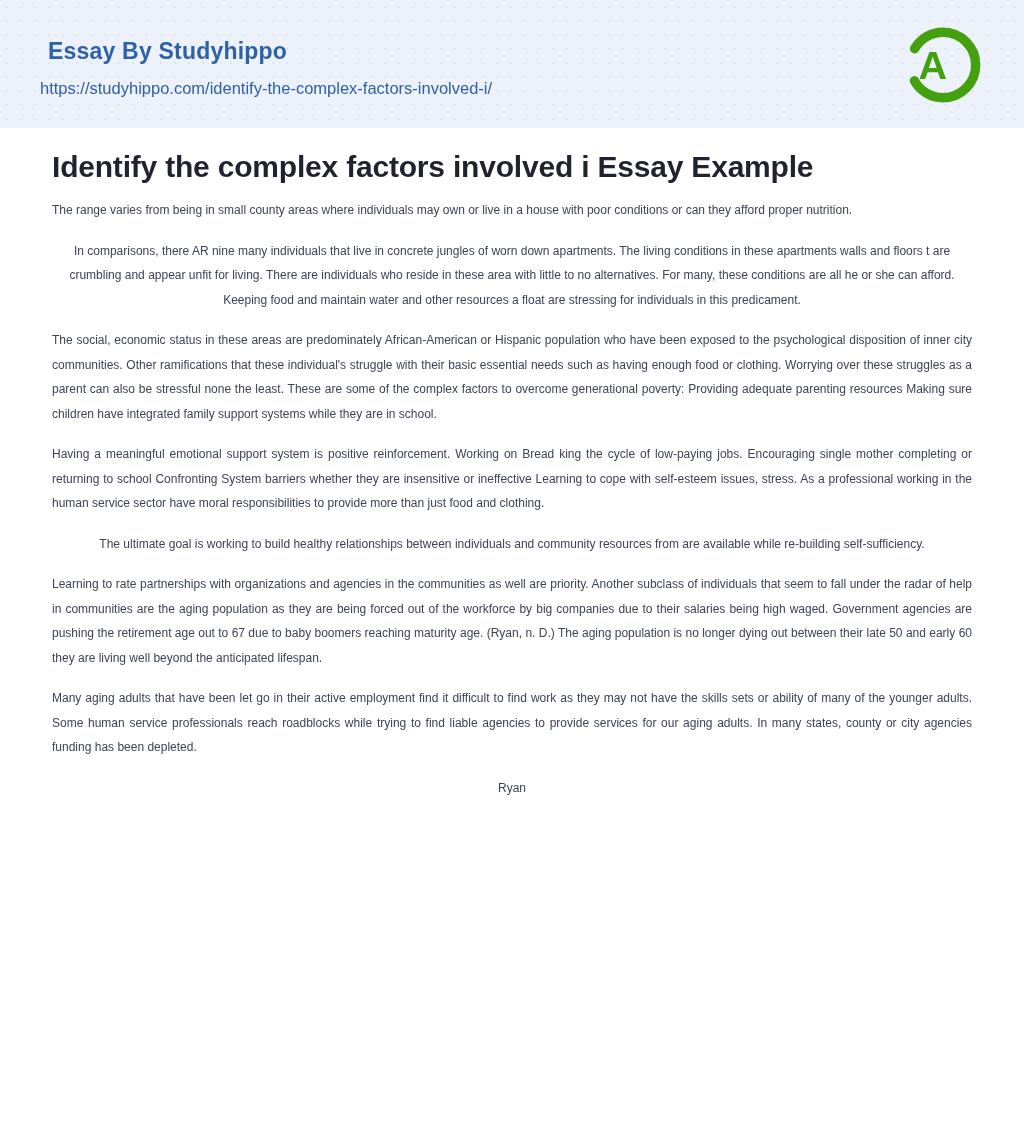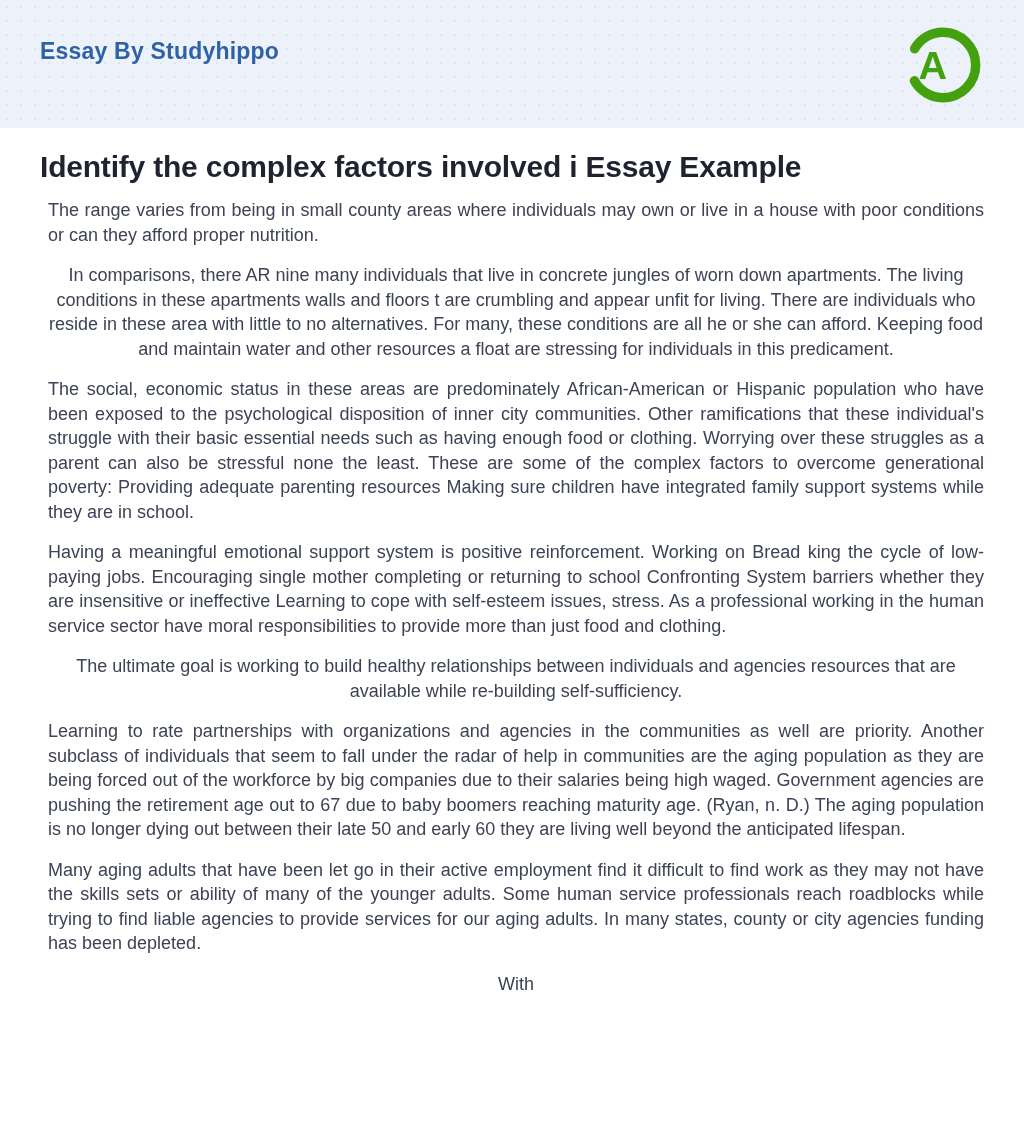"Essay By Studyhippo" .site-label { margin: 4px 0 14px 0 -> 4px 0 14px 8px }
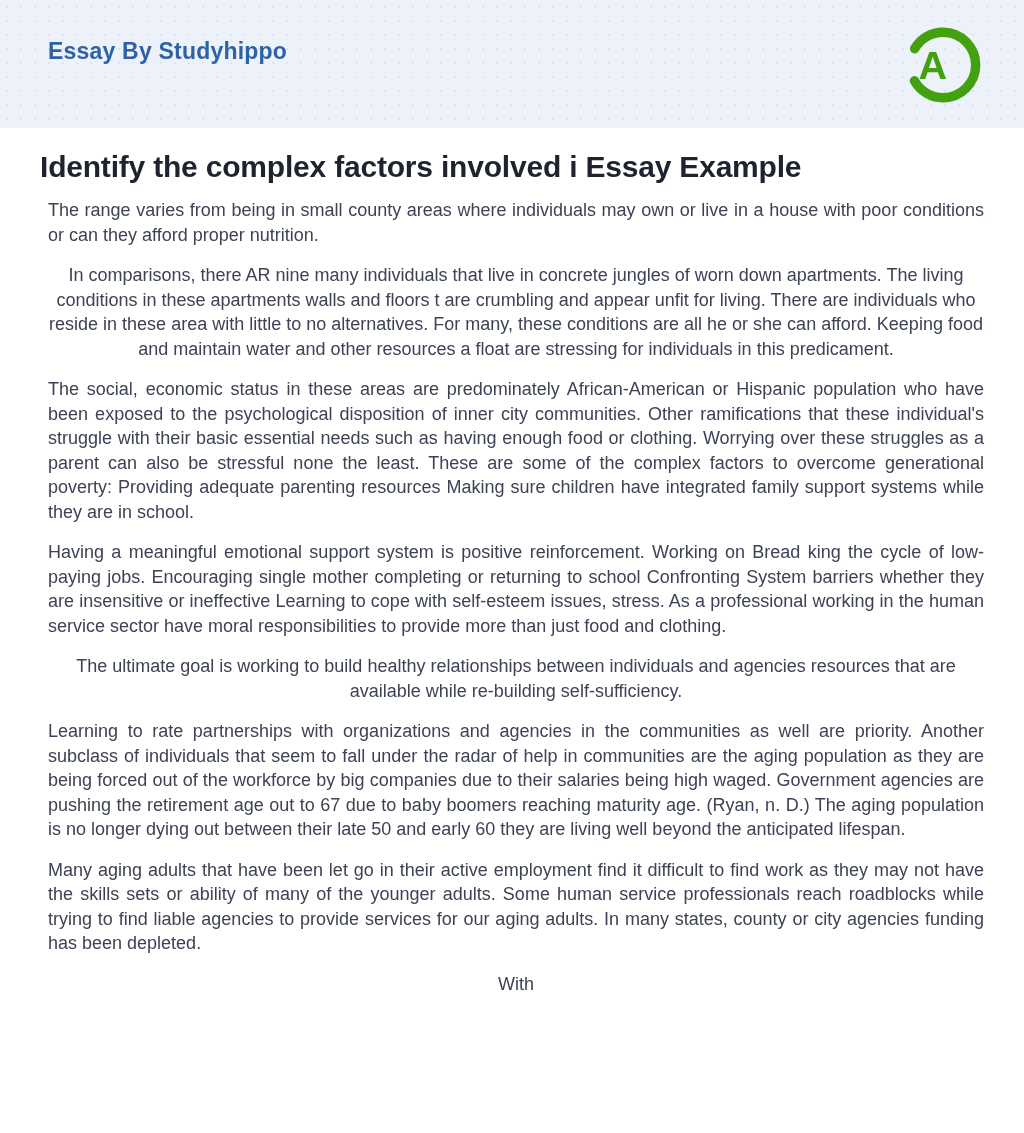"https://studyhippo.com/identify-the-comp" a.page-url { html: none -> <a>https://studyhippo.com/identify-the-complex-factors-involved-i/</a> }
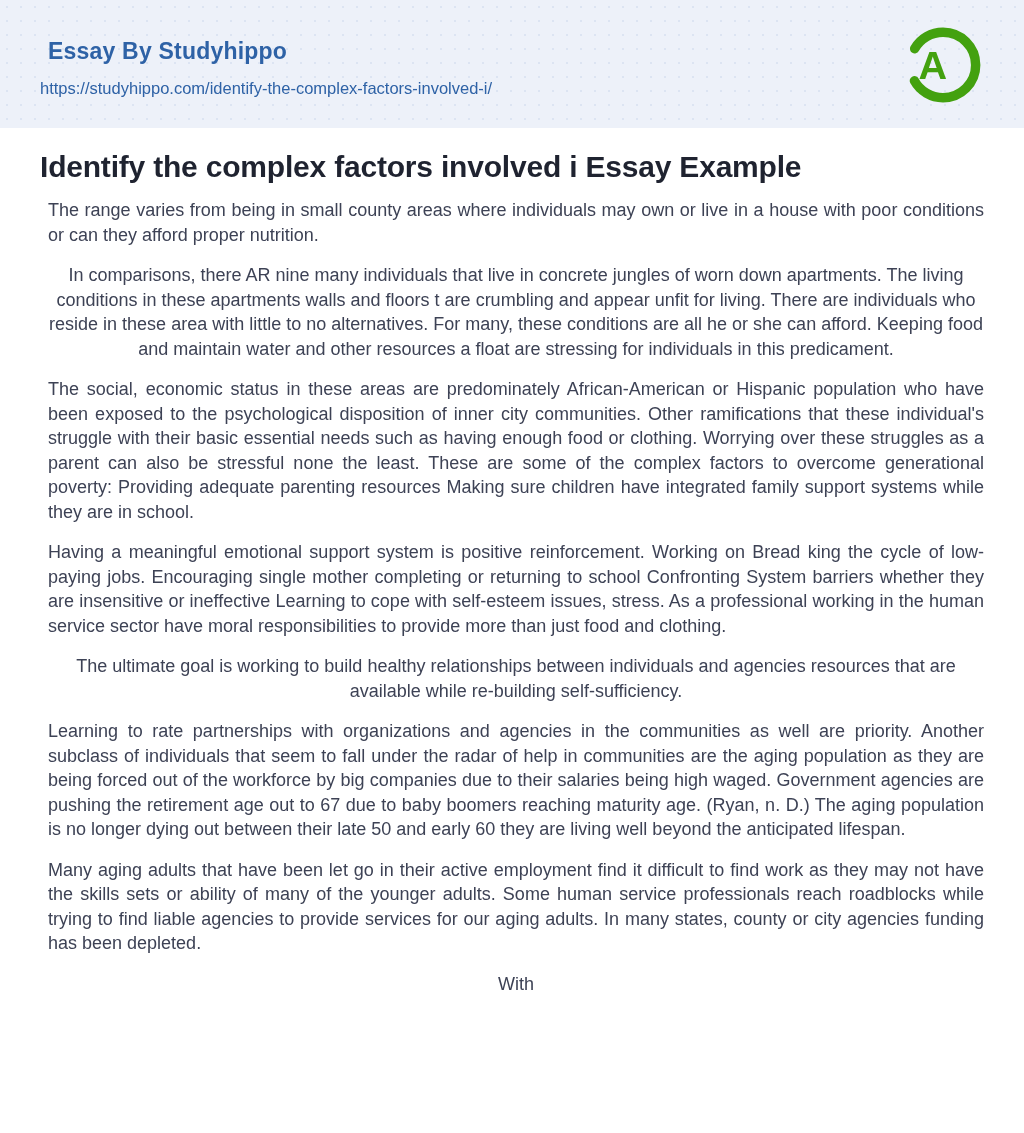"Identify the complex factors involved" .essay-main { padding: 0 40px -> 0 52px }
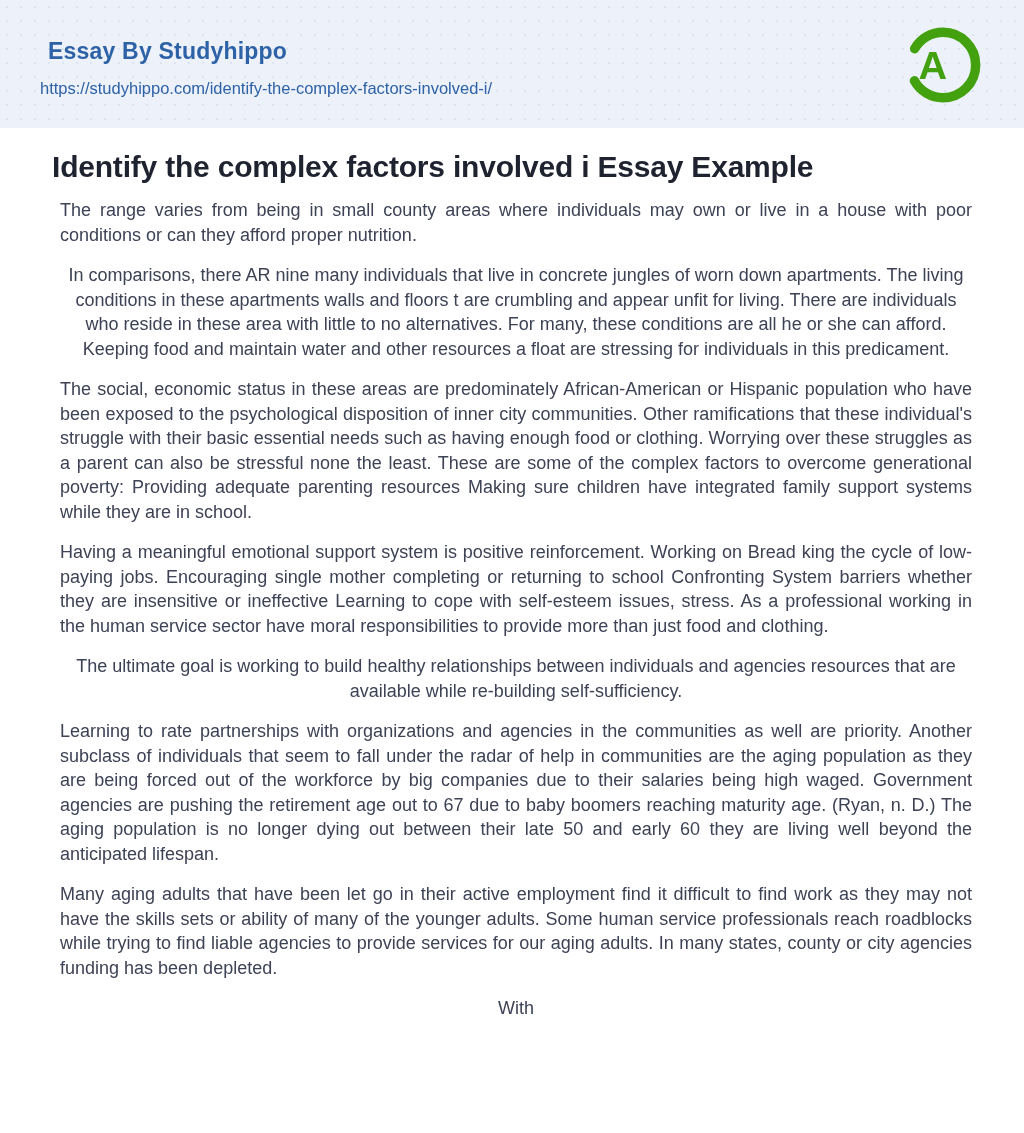"The range varies from being" .para { font-size: 18px -> 12px; margin: 0 0 16px 8px -> 0 0 16px 0 }
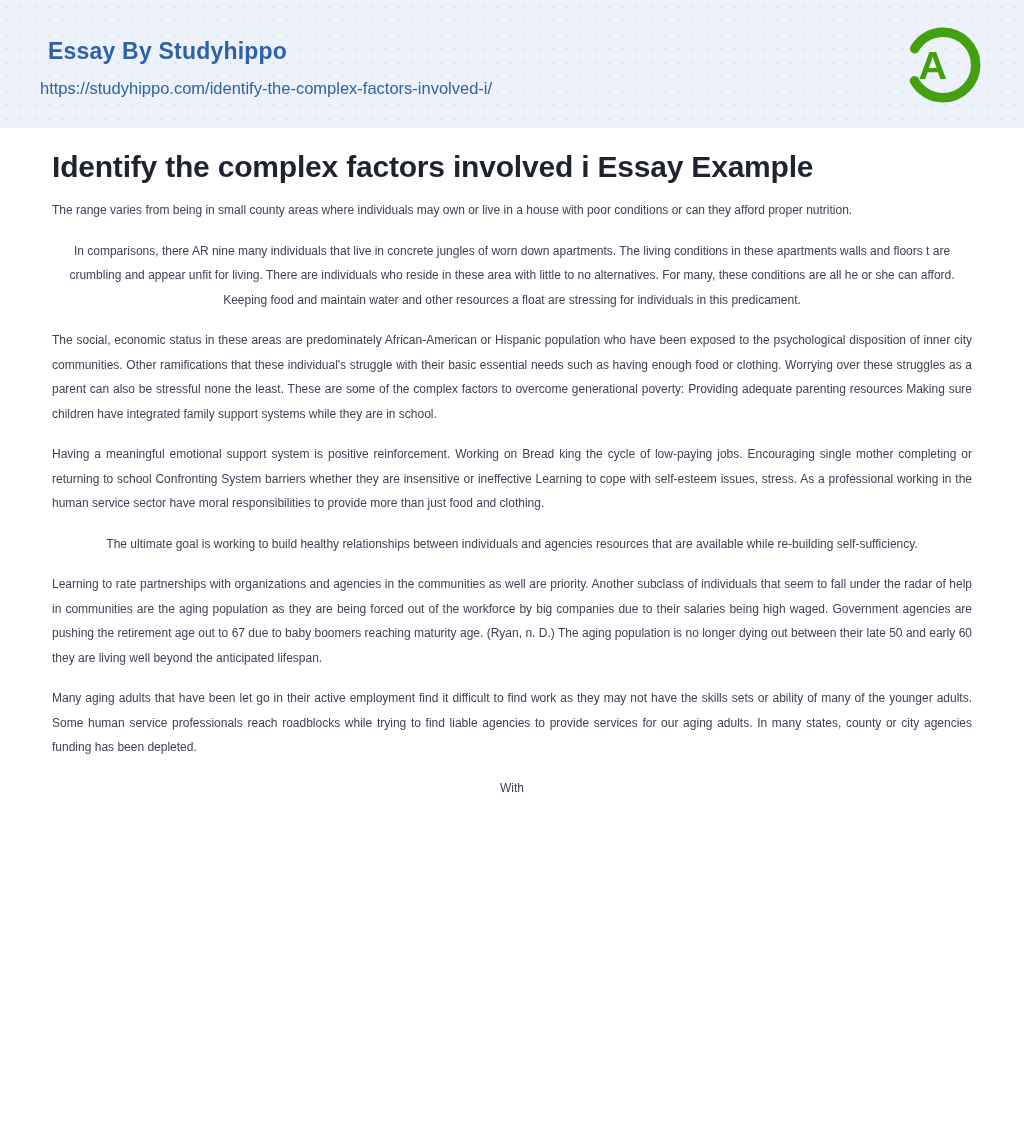"The ultimate goal is working" p.para { text: agencies resources that -> community resources from }
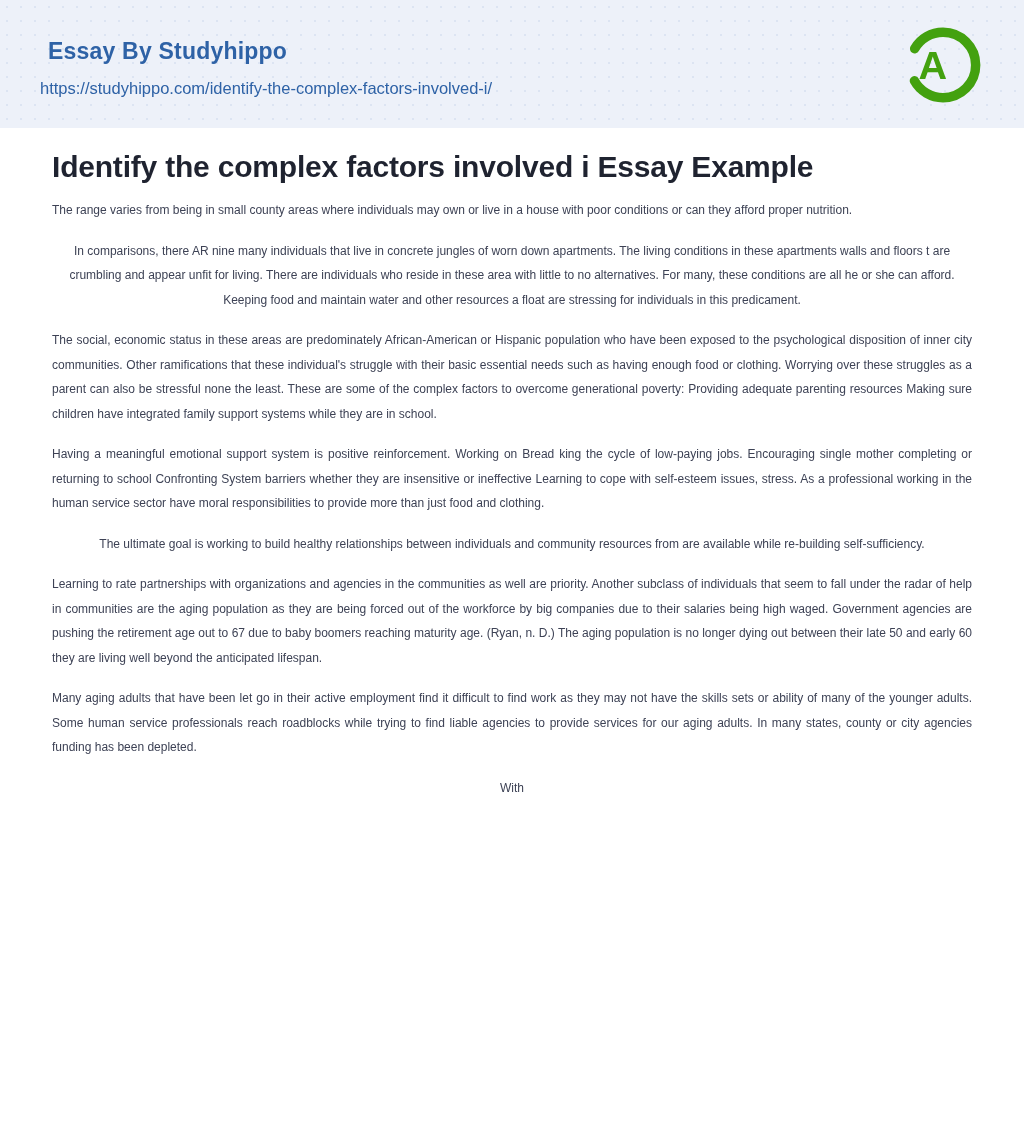"With" p.para { text: With -> Ryan }
